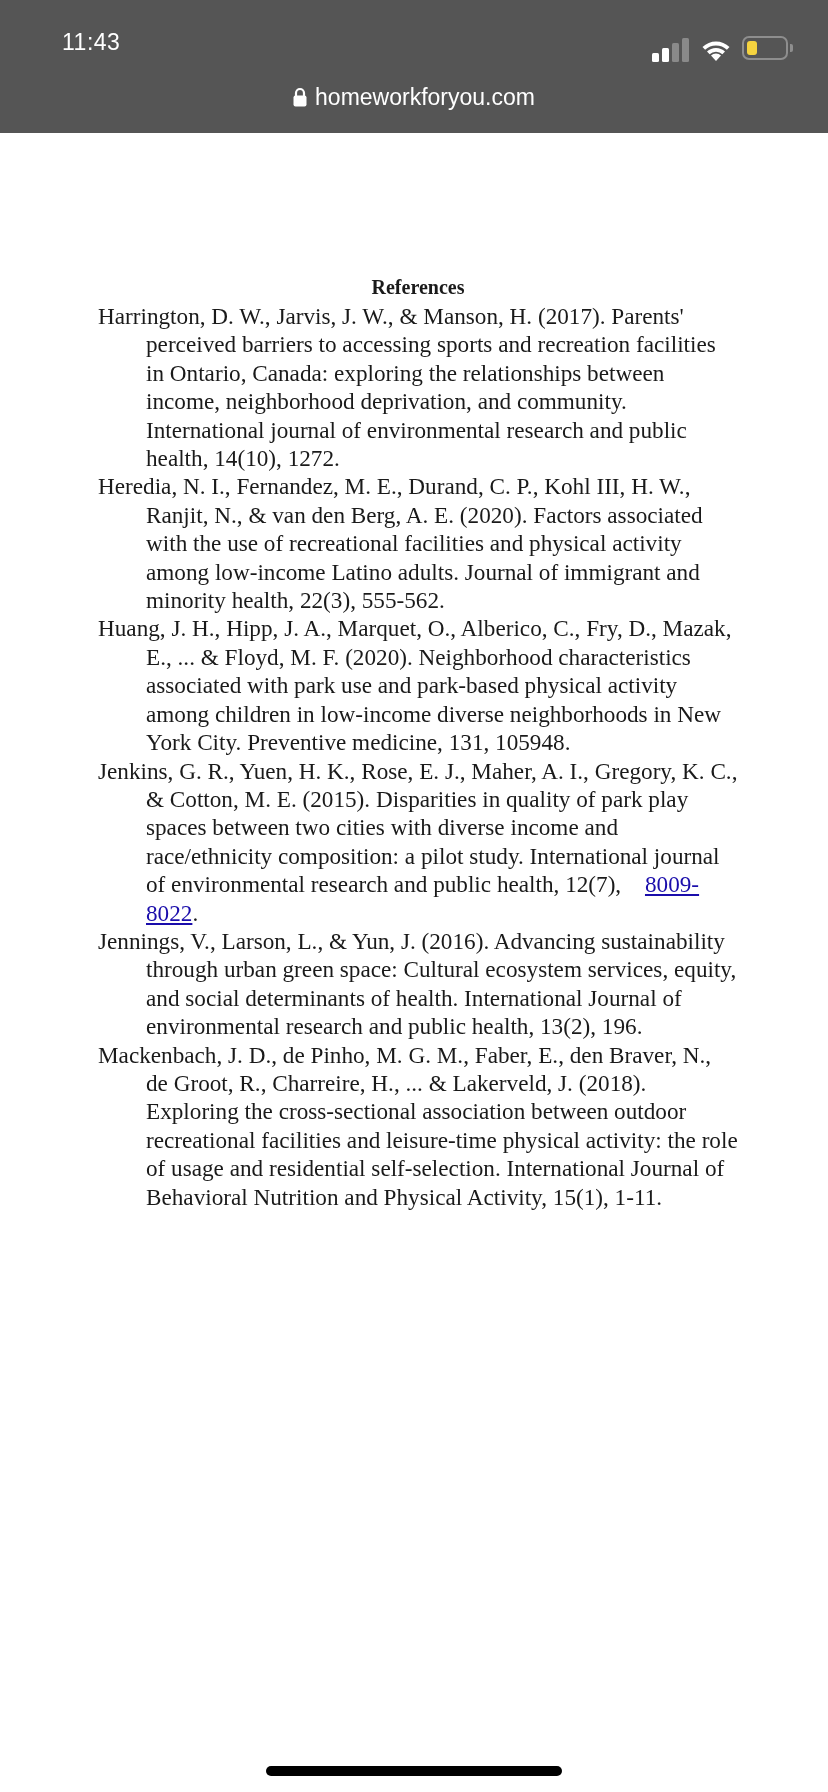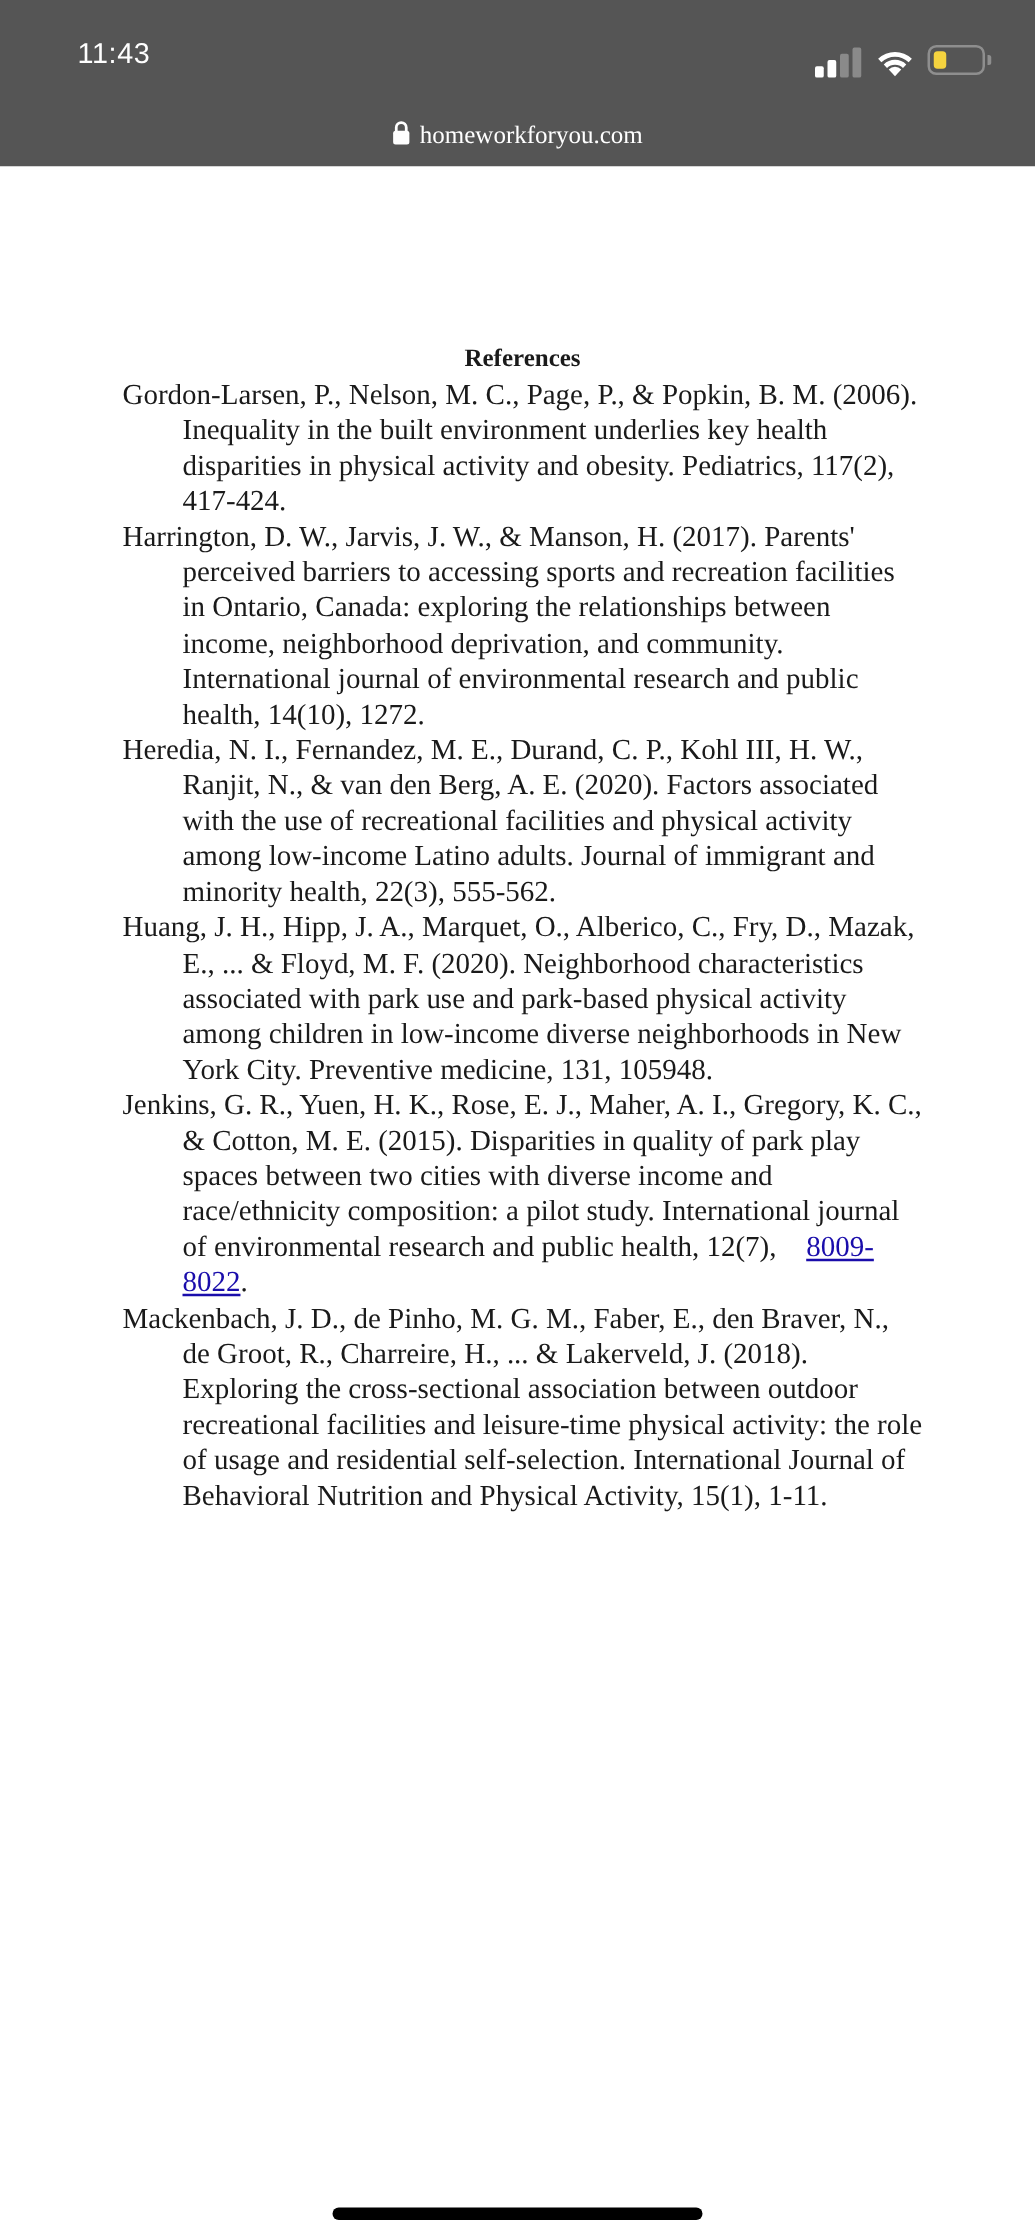"homeworkforyou.com" .url-bar { font-family: Liberation Serif, serif -> Liberation Sans, sans-serif; font-size: 20px -> 23px; margin-top: 12px -> none }
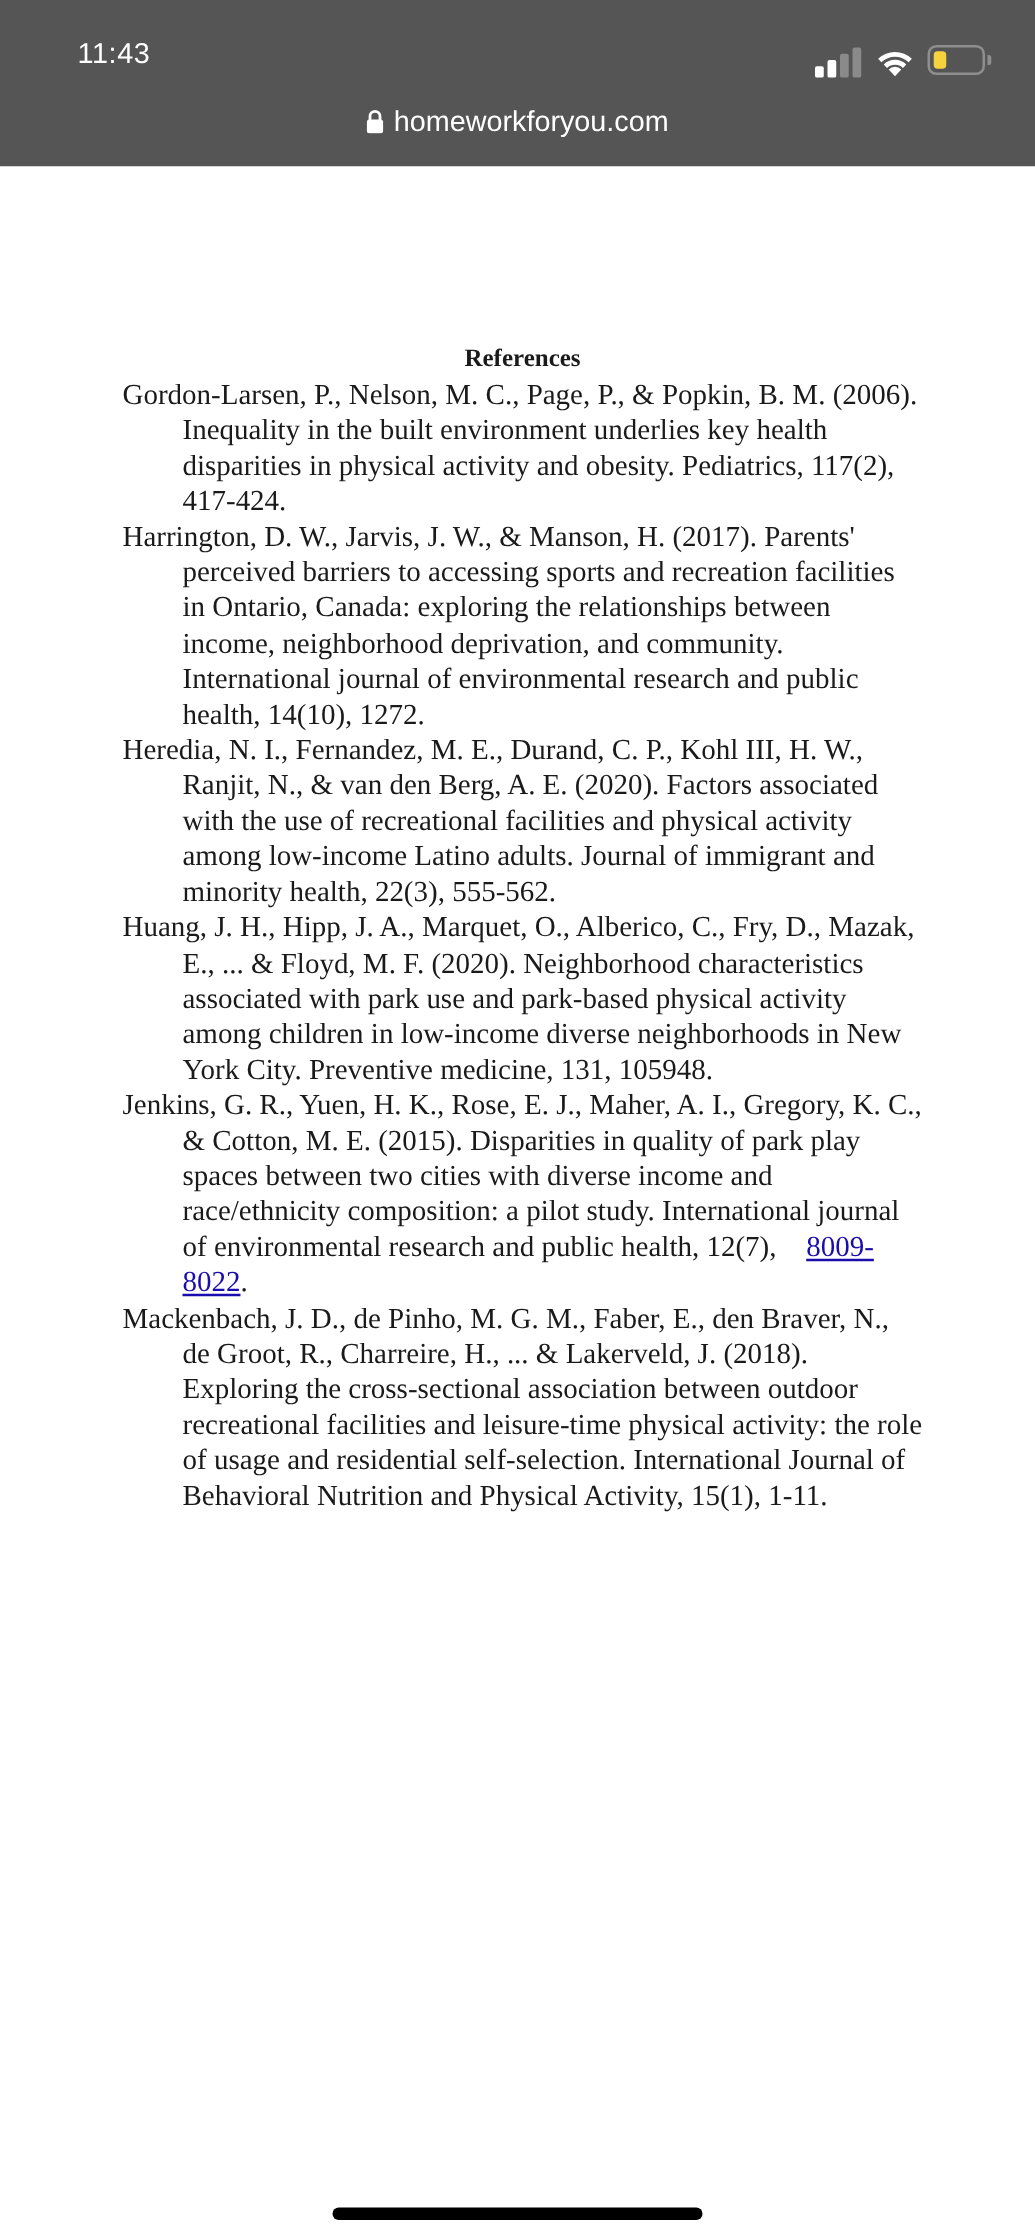"Gordon-Larsen, P., Nelson, M. C.," p.ref { html: <p>Gordon-Larsen, P., Nelson, M. C., Page, P., &amp; Popkin, B. M. (2006). Inequality in the built environment underlies key health disparities in physical activity and obesity. Pediatrics, 117(2), 417-424.</p> -> none }
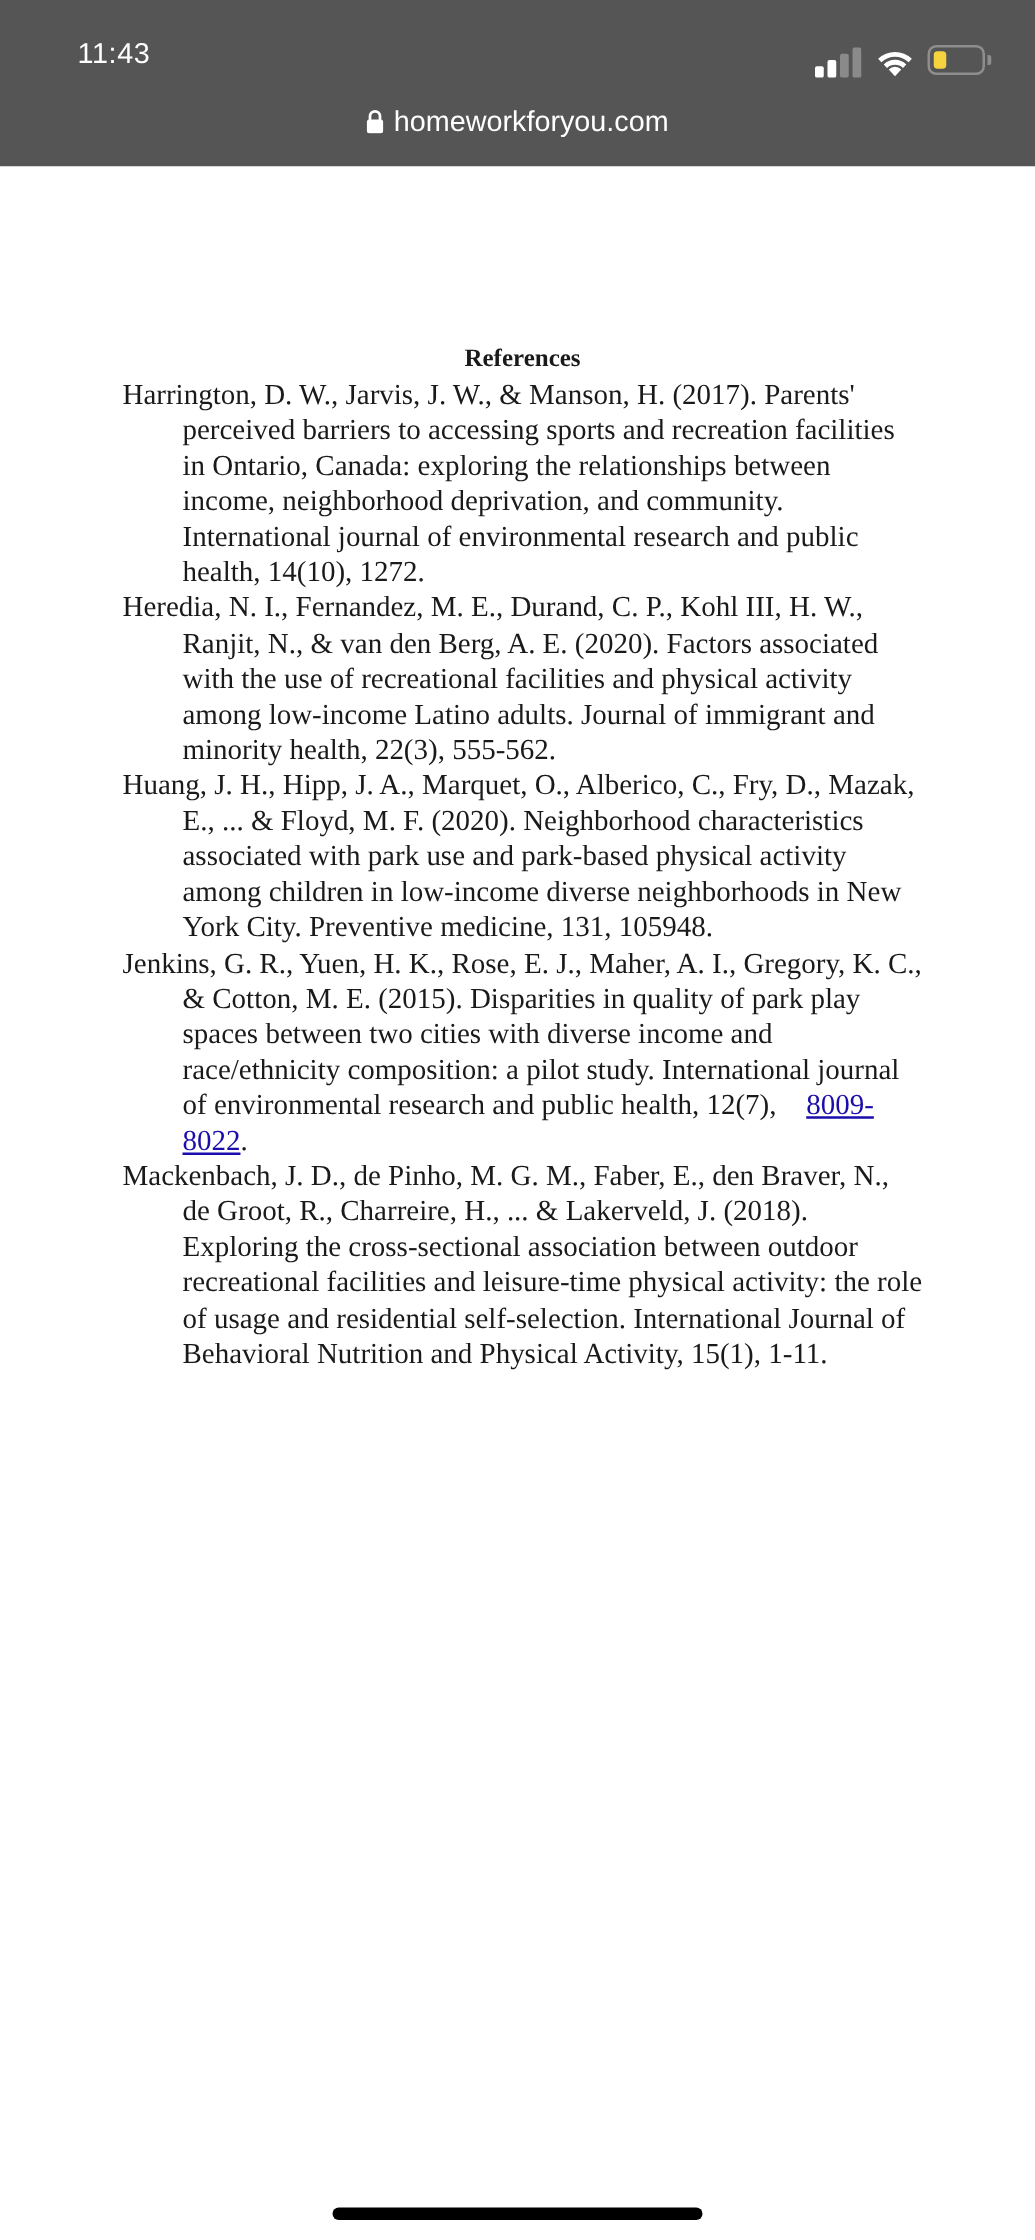"Jennings, V., Larson, L., &" p.ref { html: none -> <p>Jennings, V., Larson, L., &amp; Yun, J. (2016). Advancing sustainability through urban green space: Cultural ecosystem services, equity, and social determinants of health. International Journal of environmental research and public health, 13(2), 196.</p> }
